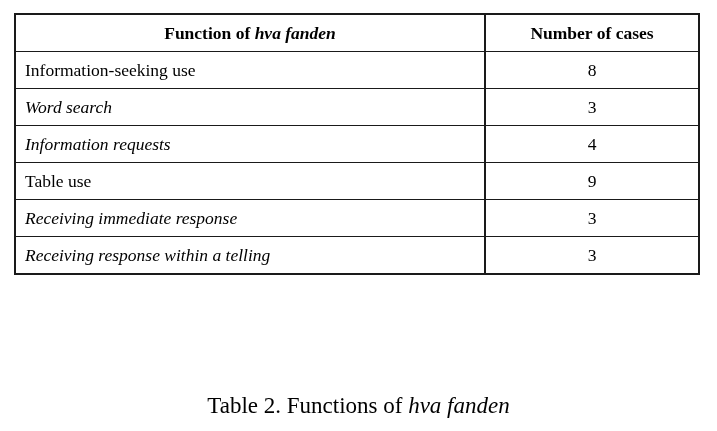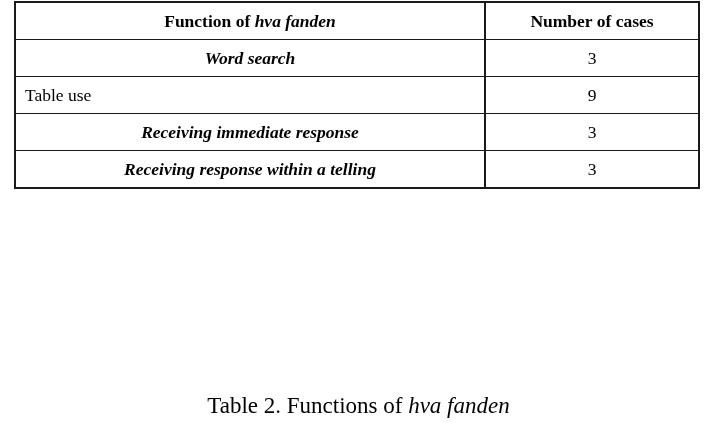"Function of hva fanden" #table-wrap { top: 1px -> 13px }
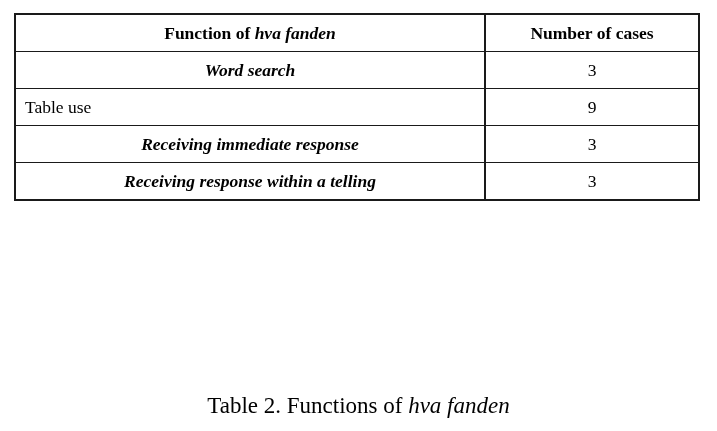"Information-seeking use" tr { html: none -> <tr> <td>Information-seeking use</td> <td>8</td> </tr> }
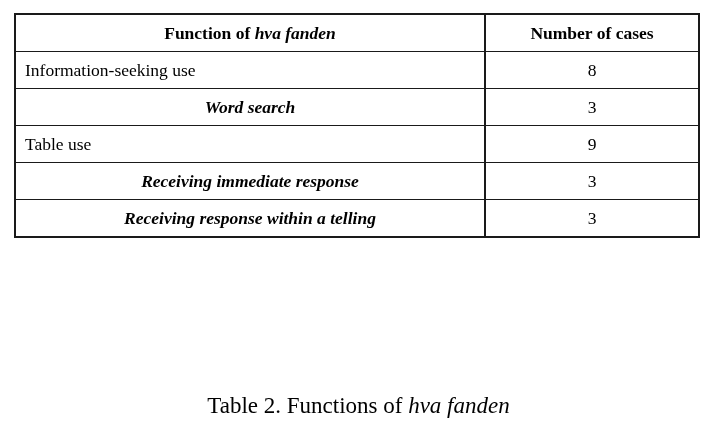"Word search" td.cell-function.is-sub { font-weight: bold -> none; text-align: center -> left }
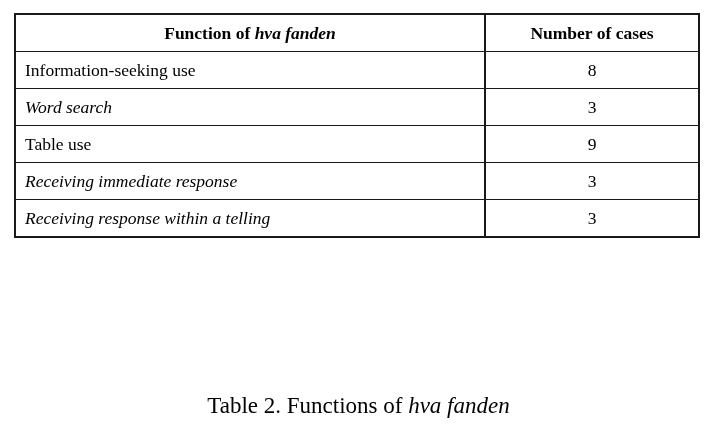"Information requests" tr { html: none -> <tr> <td>Information requests</td> <td>4</td> </tr> }
